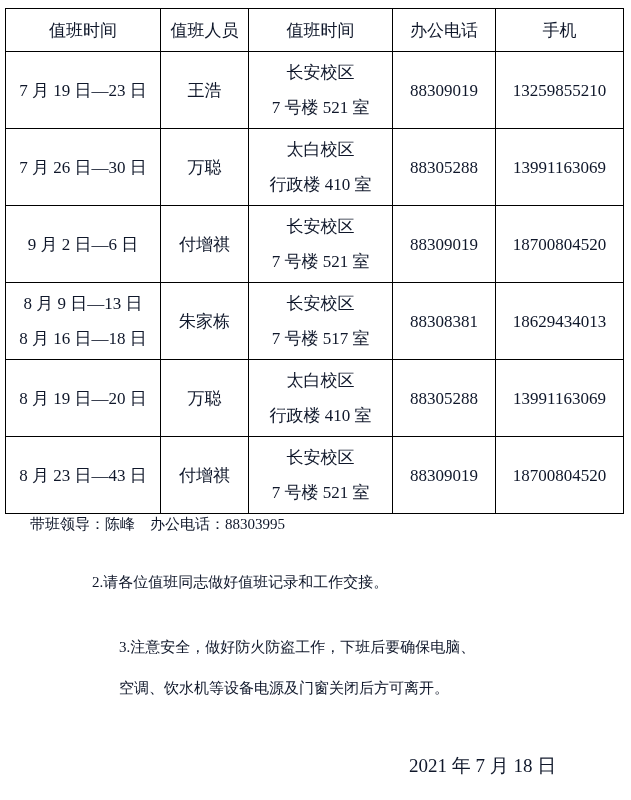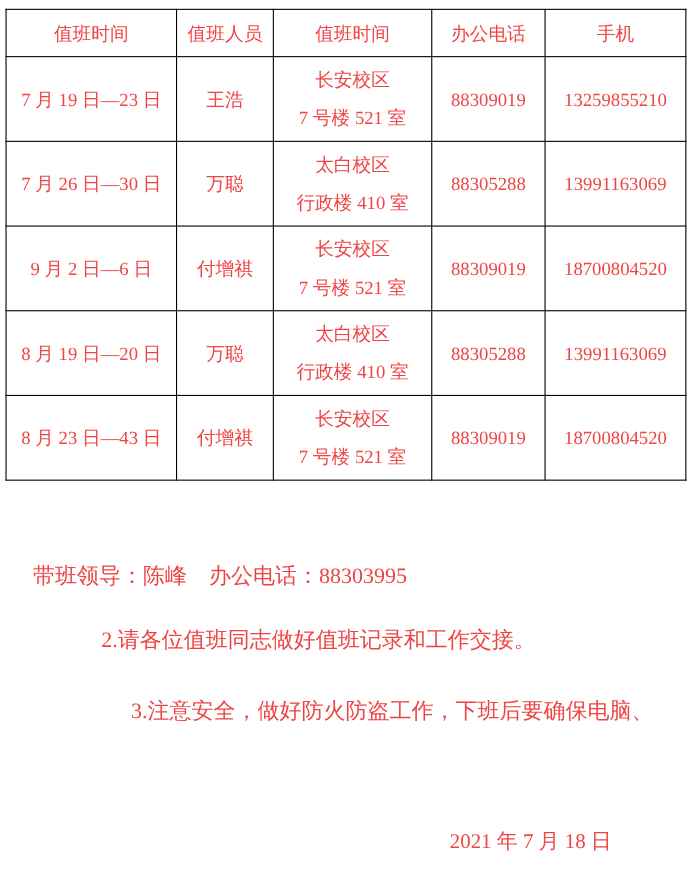"值班时间" .page { color: #ef4444 -> #0f172a }
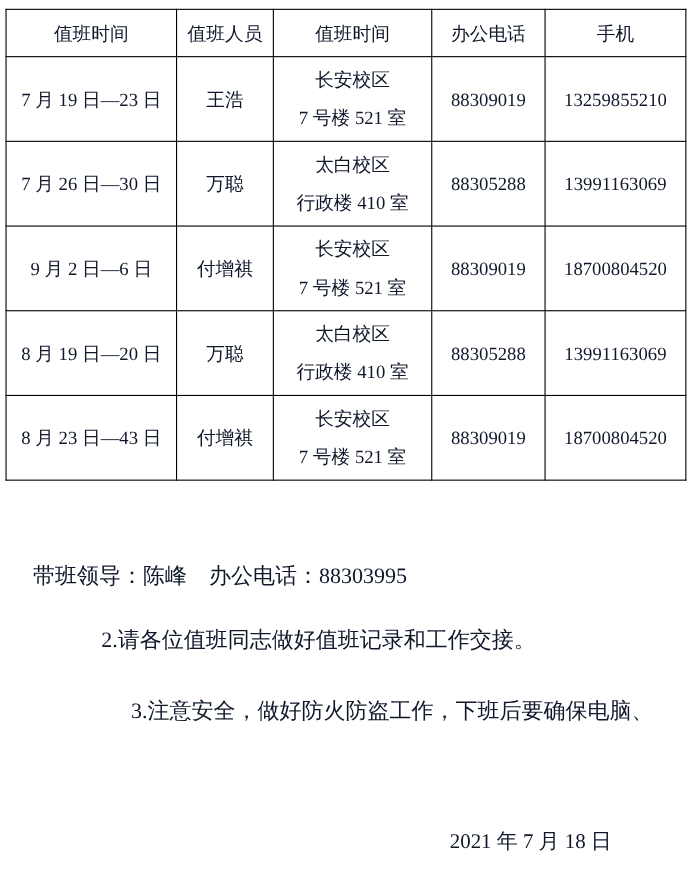"8 月 9 日—13 日" tr { html: none -> <tr> <td> <span>8 月 9 日—13 日</span> <span>8 月 16 日—18 日</span> </td> <td> <span>朱家栋</span> </td> <td> <span>长安校区</span> <span>7 号楼 517 室</span> </td> <td> <span>88308381</span> </td> <td> <span>18629434013</span> </td> </tr> }
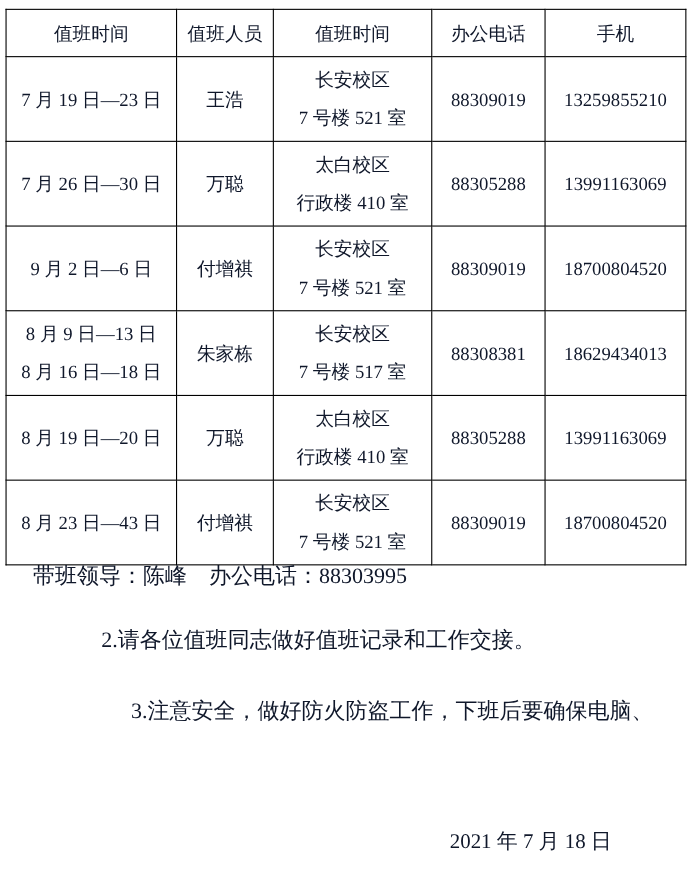"带班领导：陈峰 办公电话：88303995" .fline { font-size: 20px -> 15px }
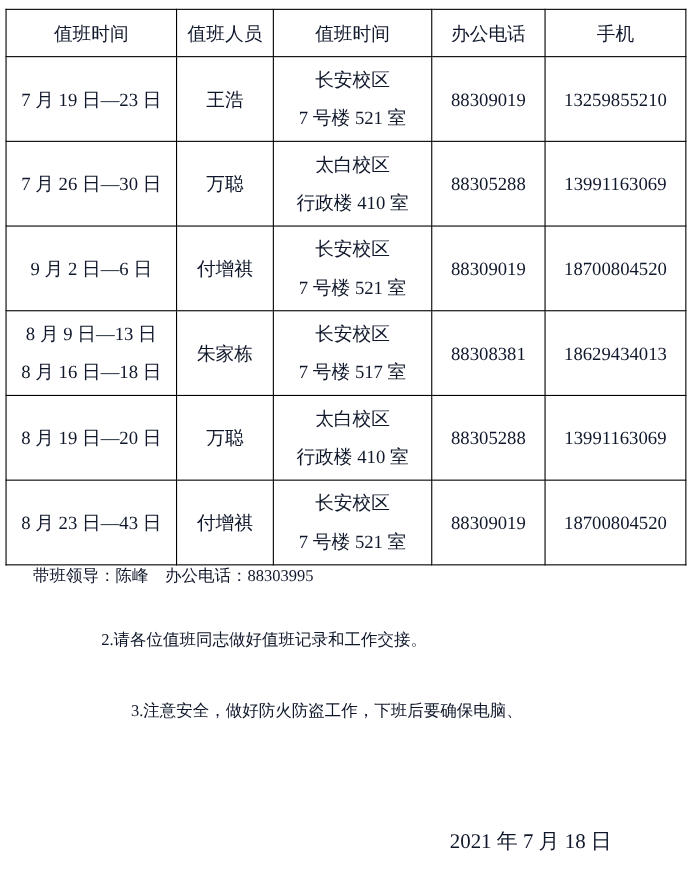"空调、饮水机等设备电源及门窗关闭后方可离开。" div.fline { html: none -> <div>空调、饮水机等设备电源及门窗关闭后方可离开。</div> }
